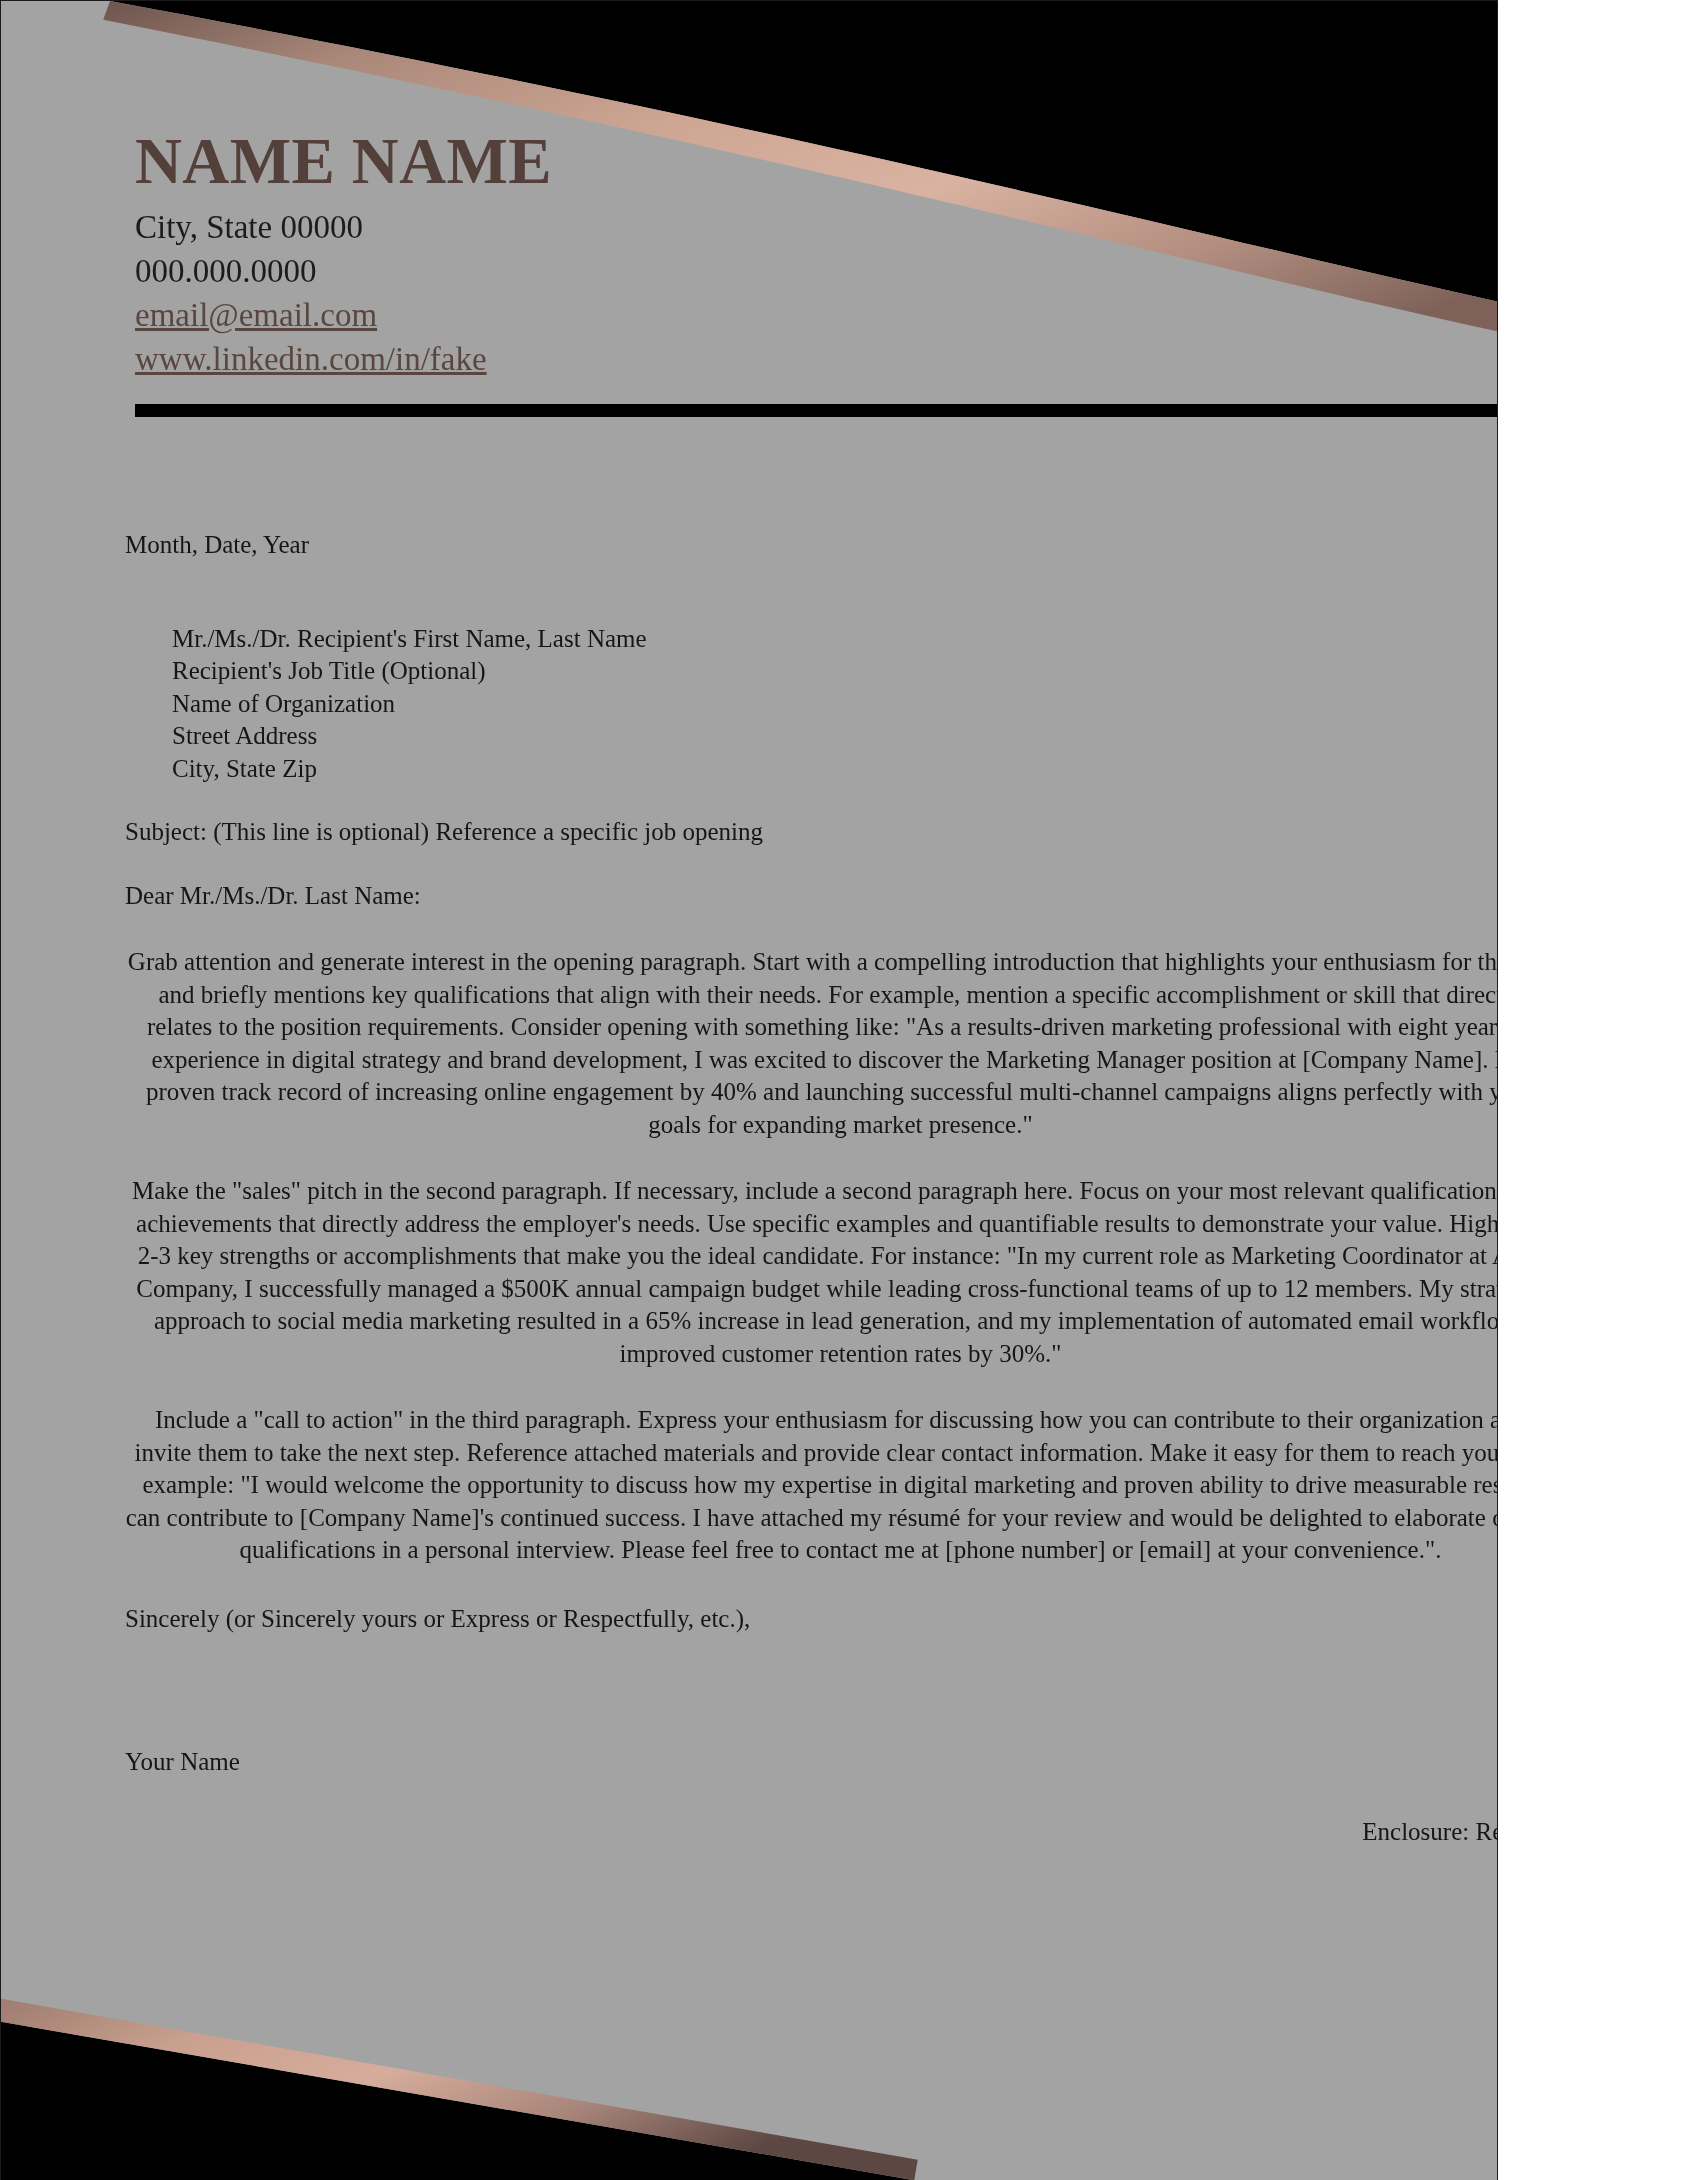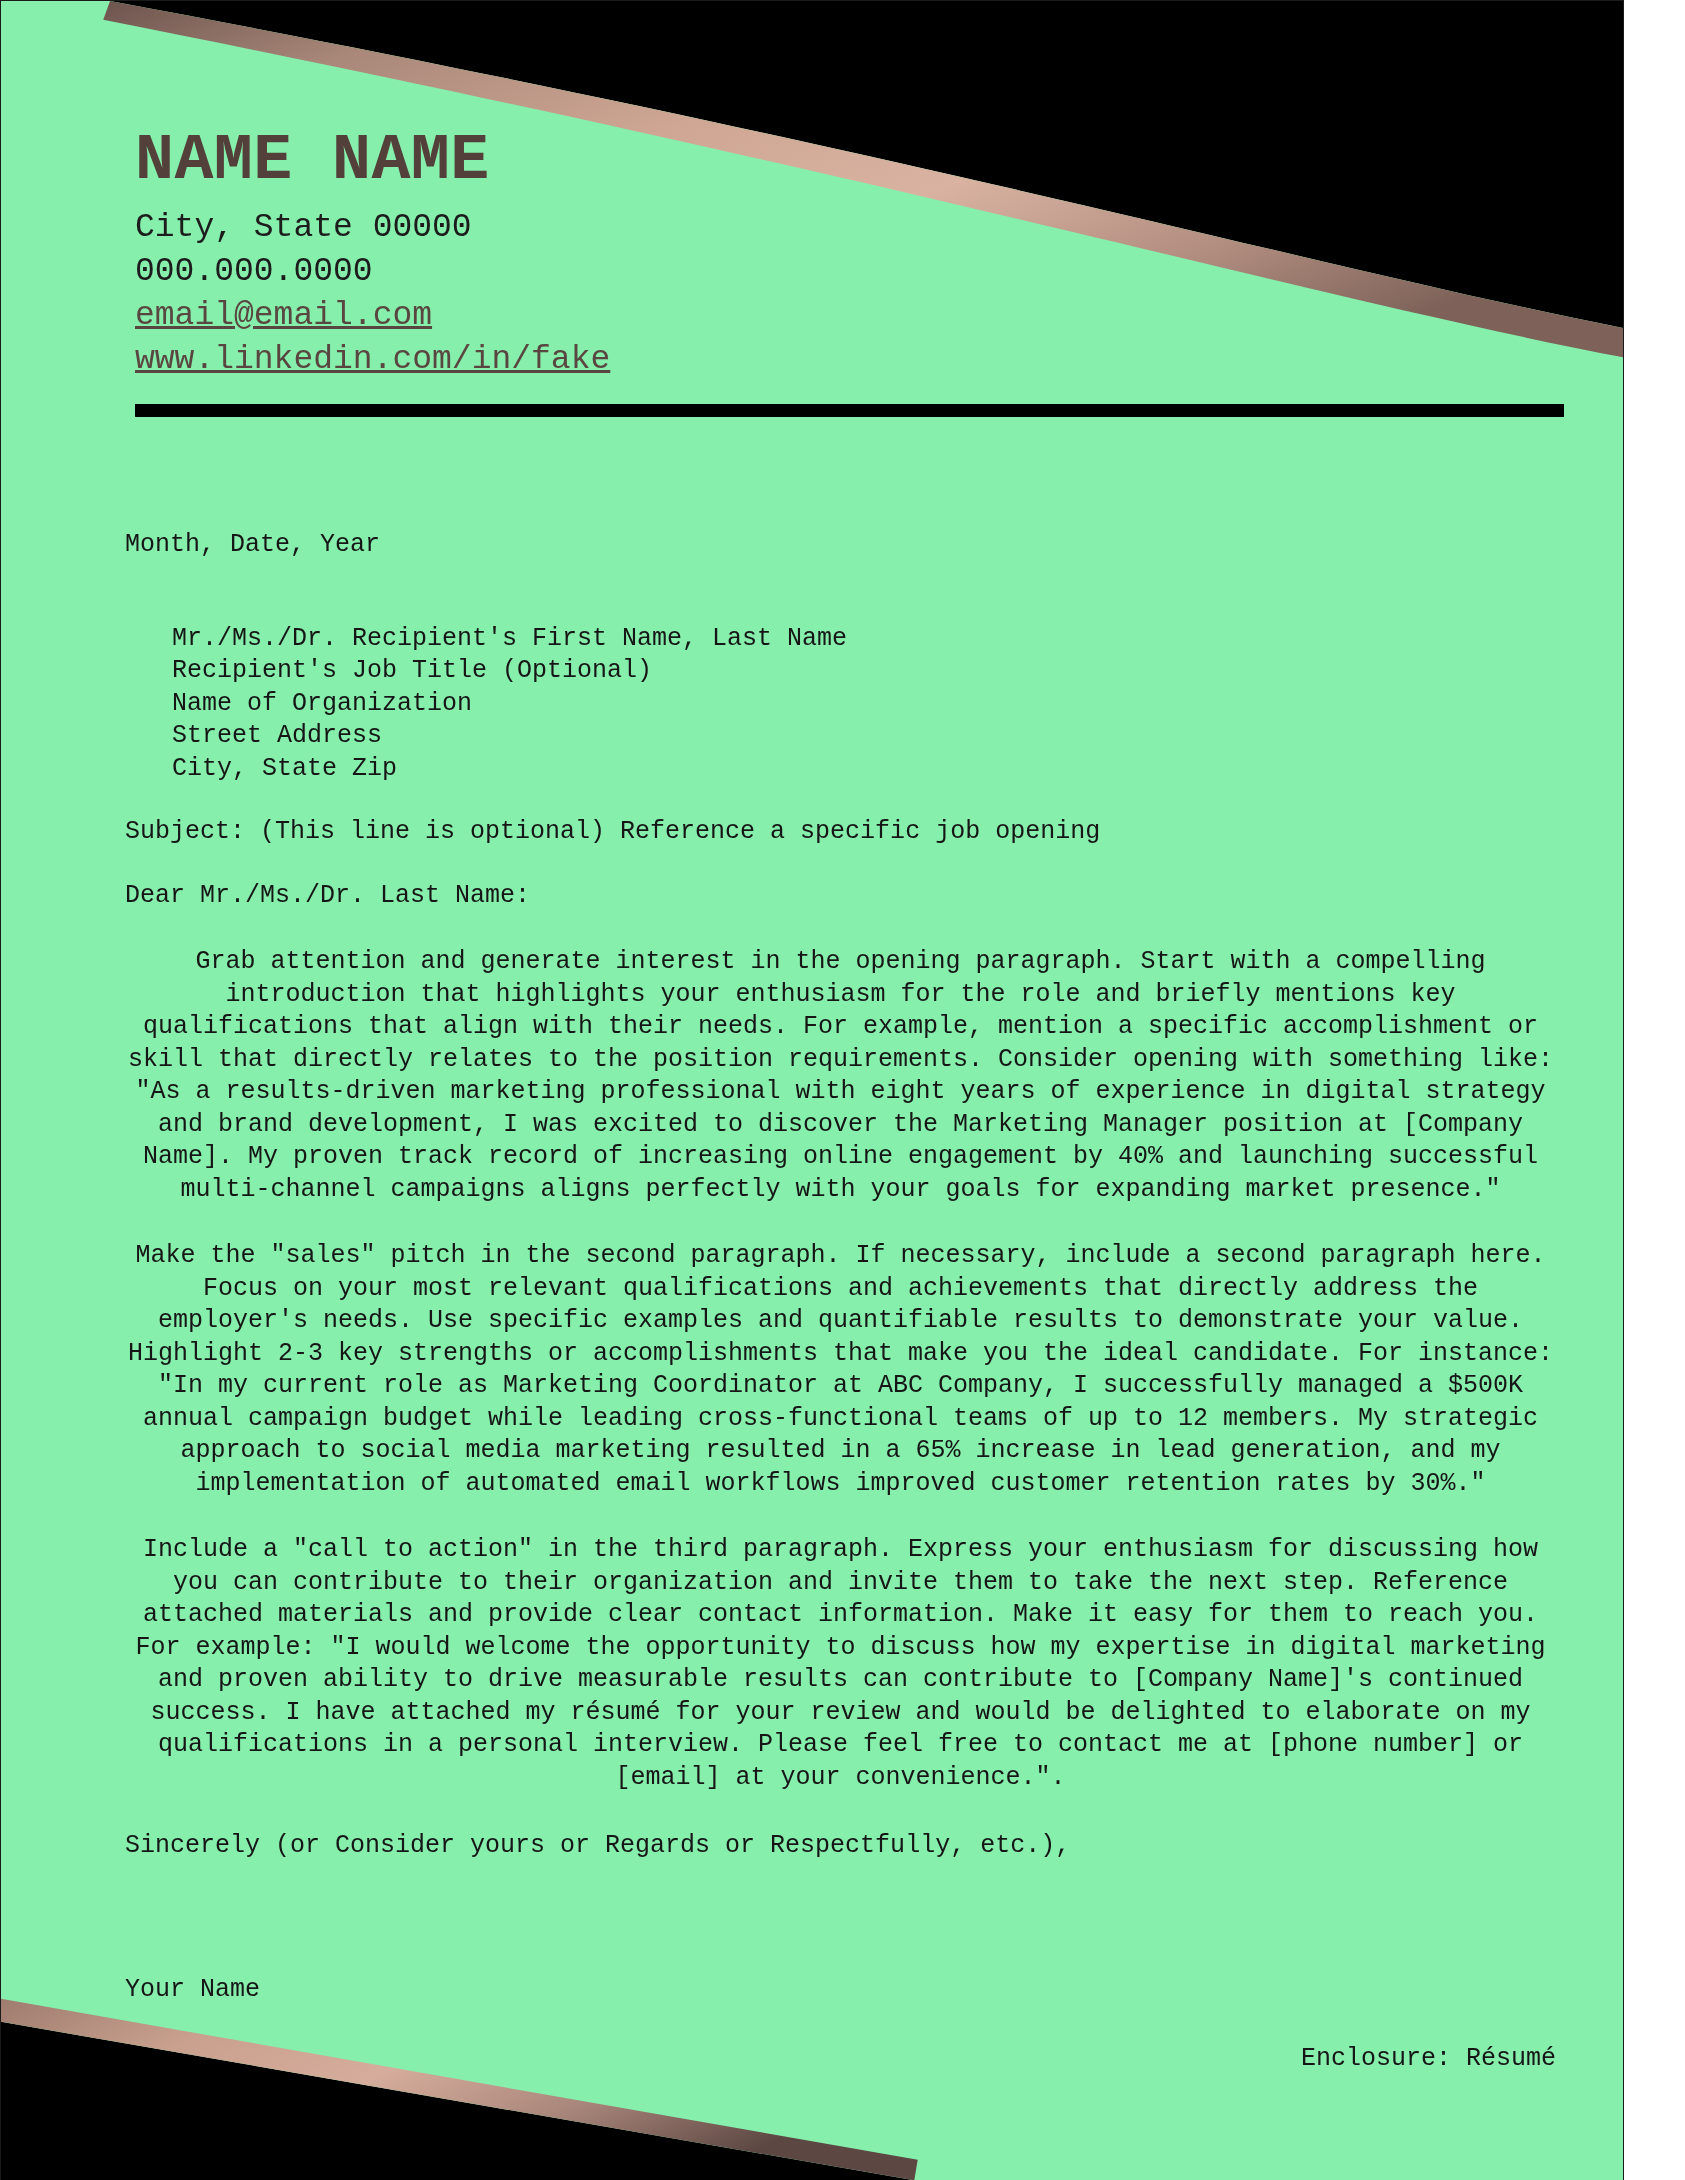"NAME NAME" .page { background: #86efac -> #a3a3a3; font-family: Liberation Mono, monospace -> Liberation Serif, serif; width: 1624px -> 1498px }
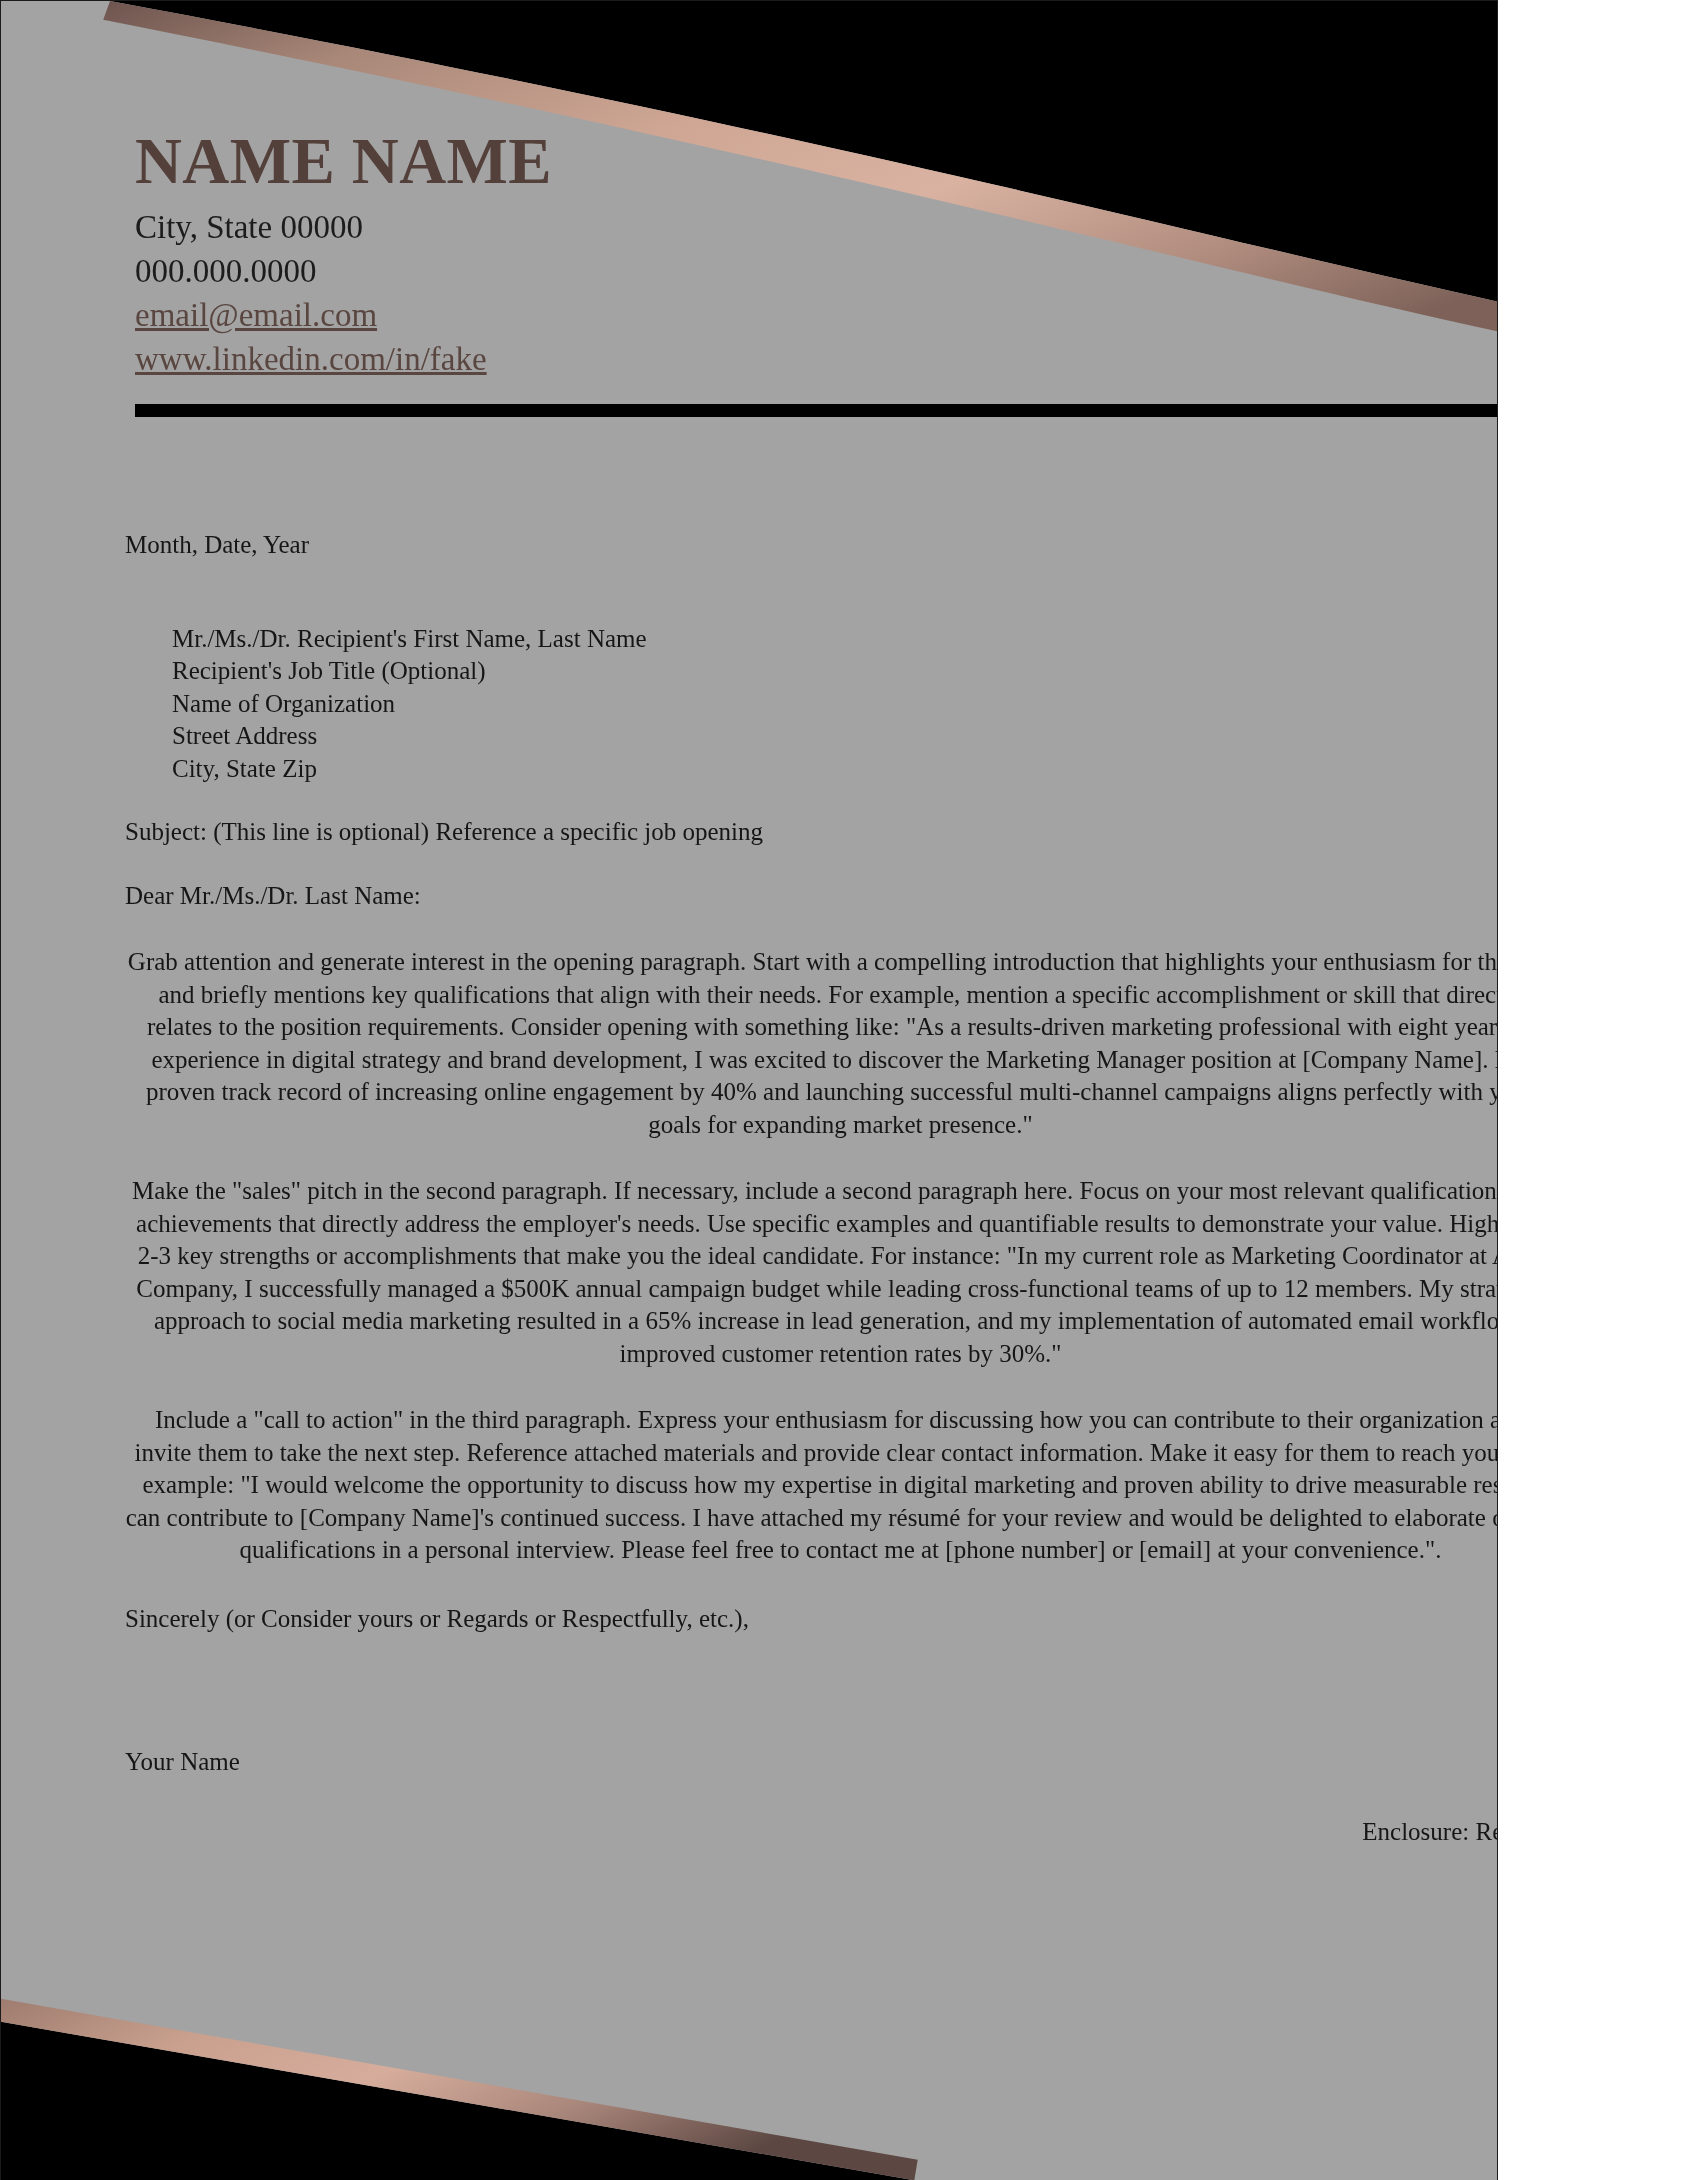"Sincerely (or Consider yours or" div.closing { text: Consider yours or Regards -> Sincerely yours or Express }
